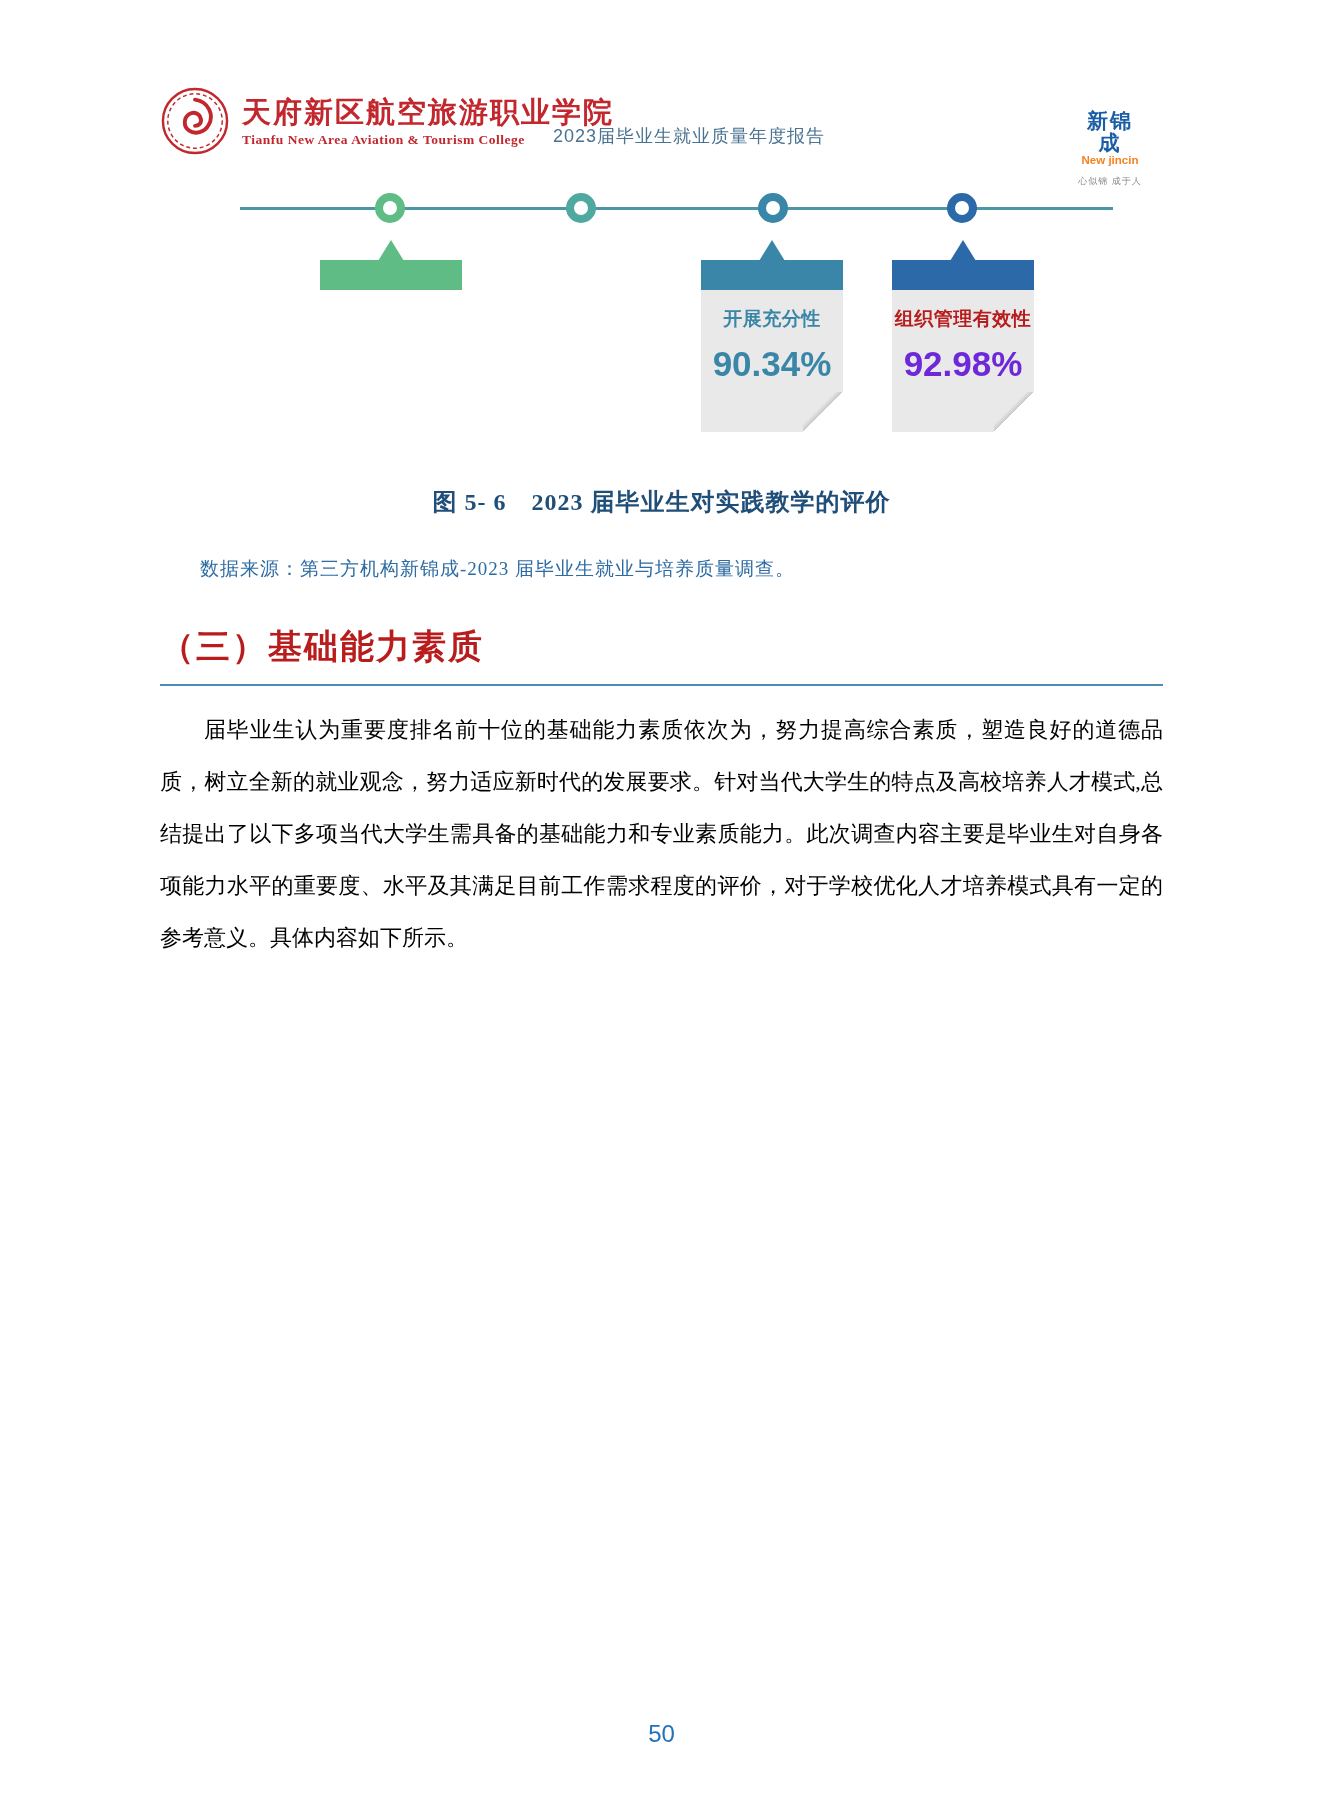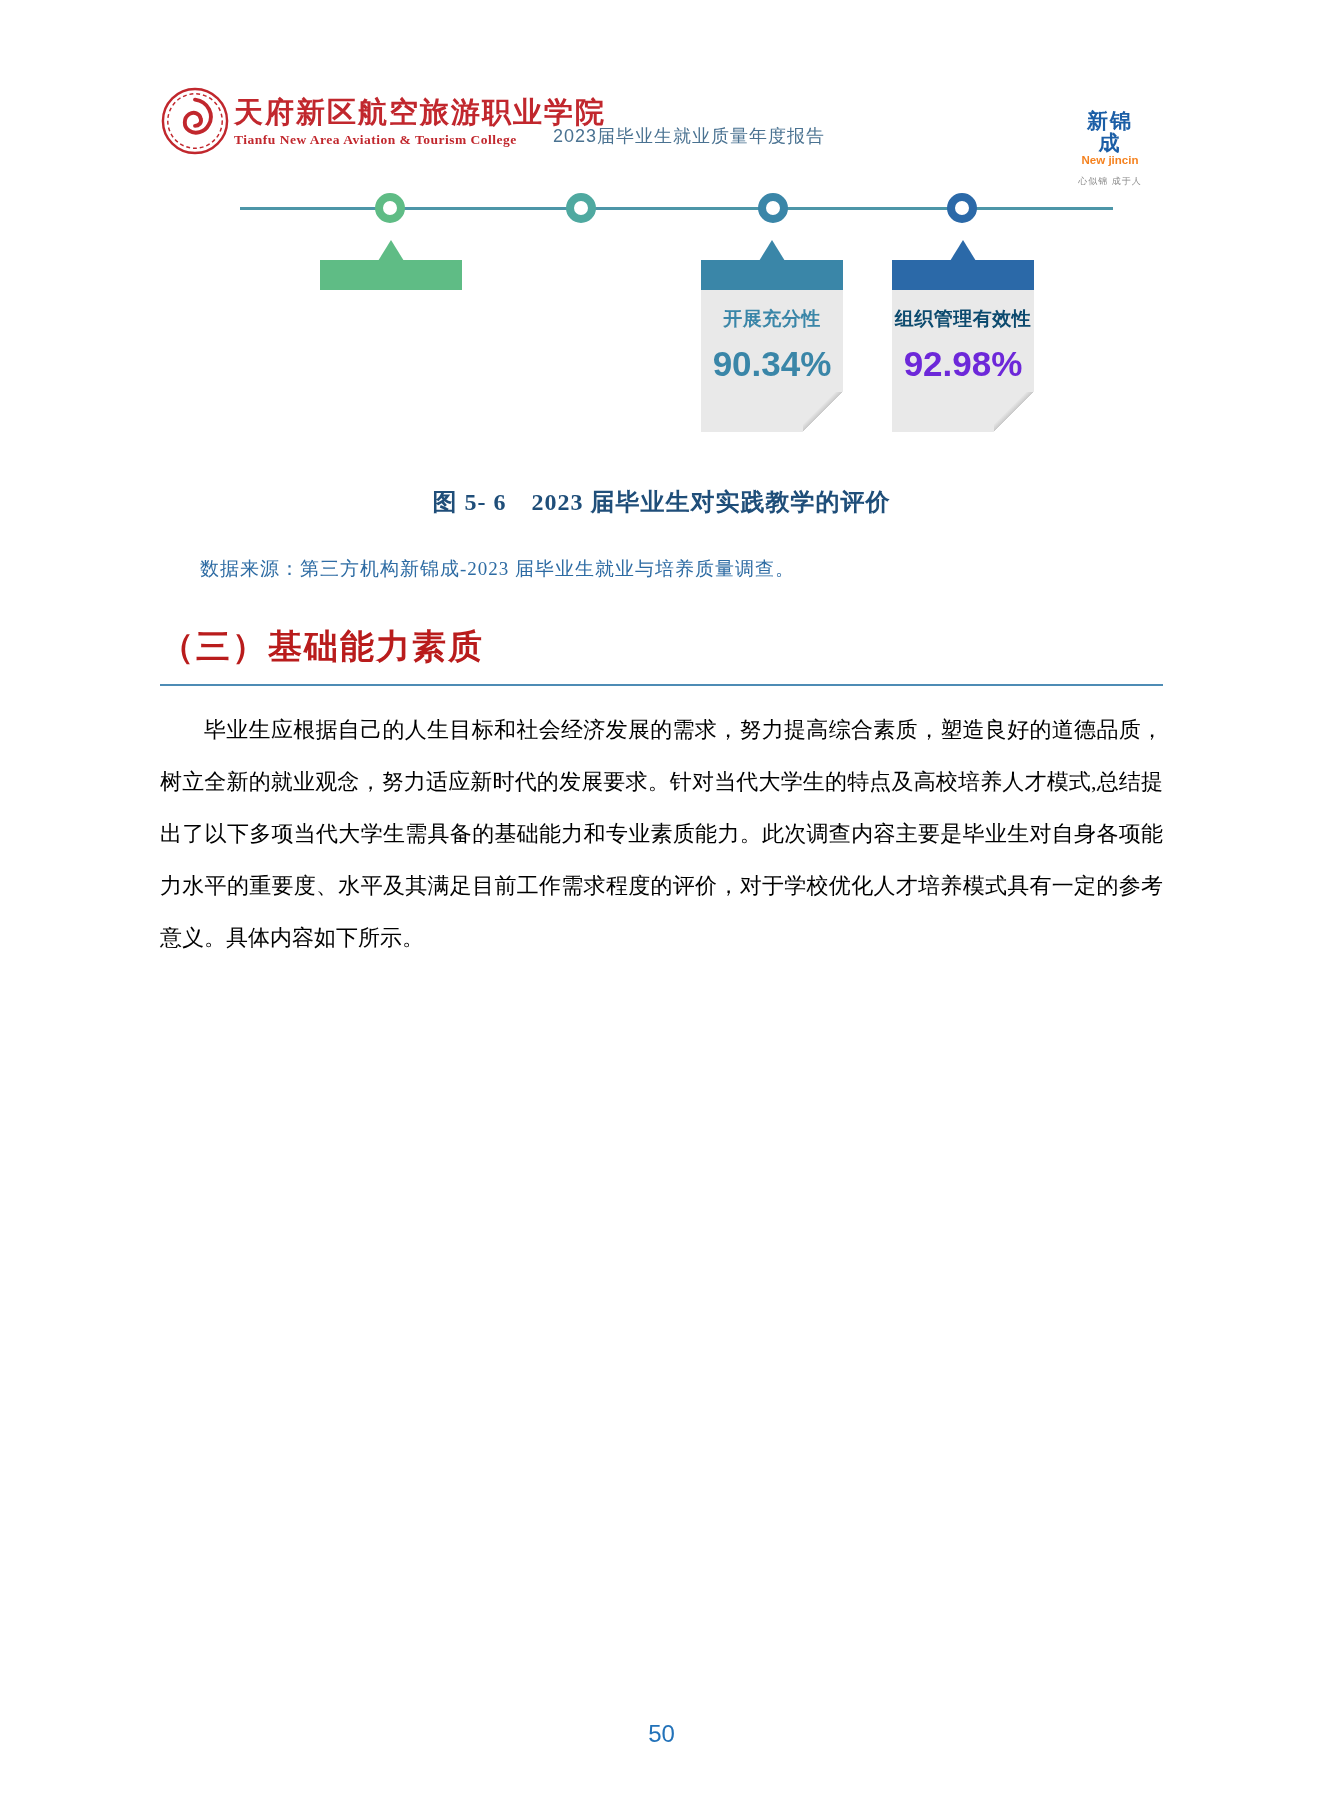"天府新区航空旅游职业学院" .hdr-names { margin-left: 4px -> 12px }
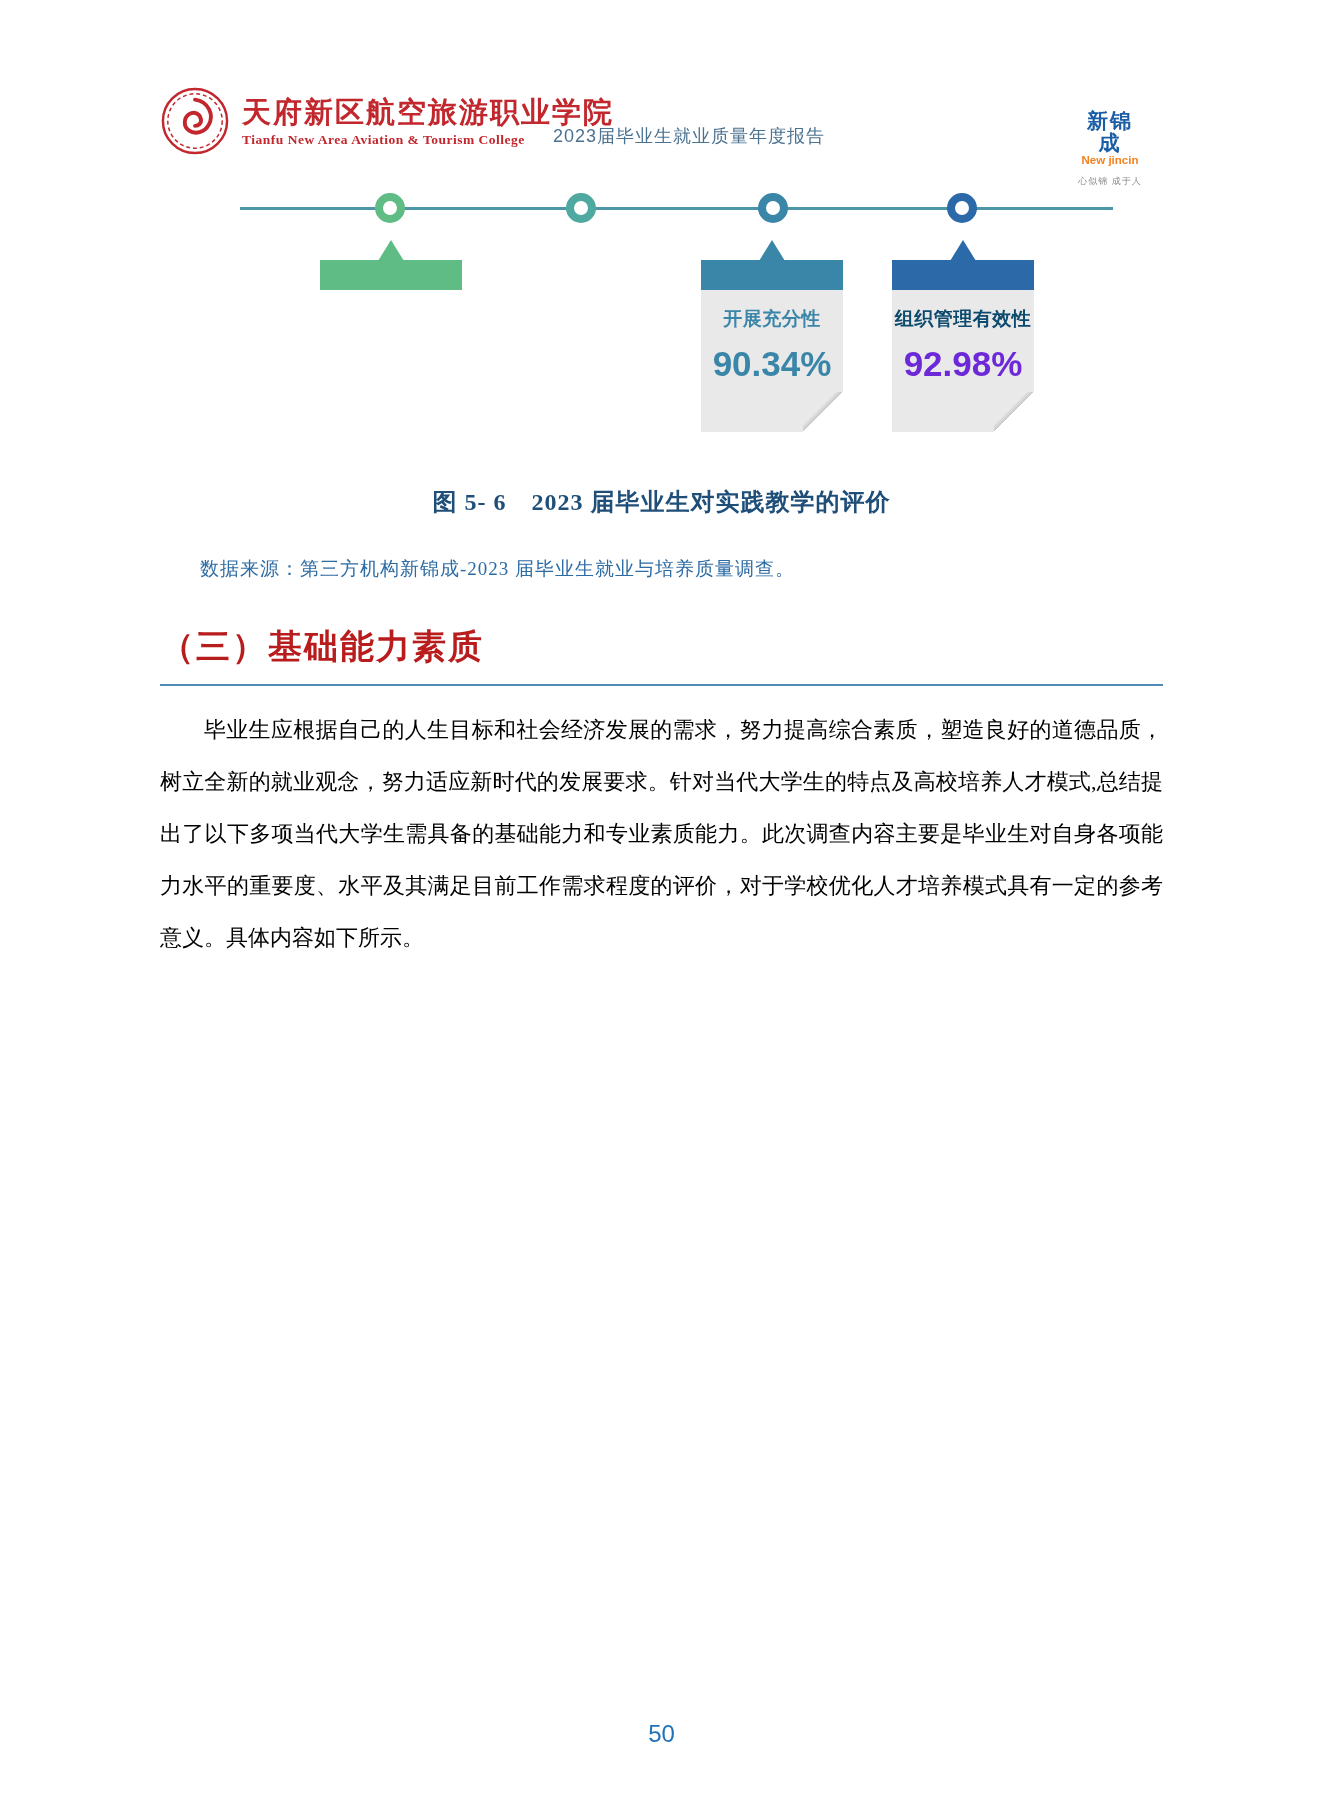"组织管理有效性" div.card-label { color: #0c4a6e -> #b91c1c }
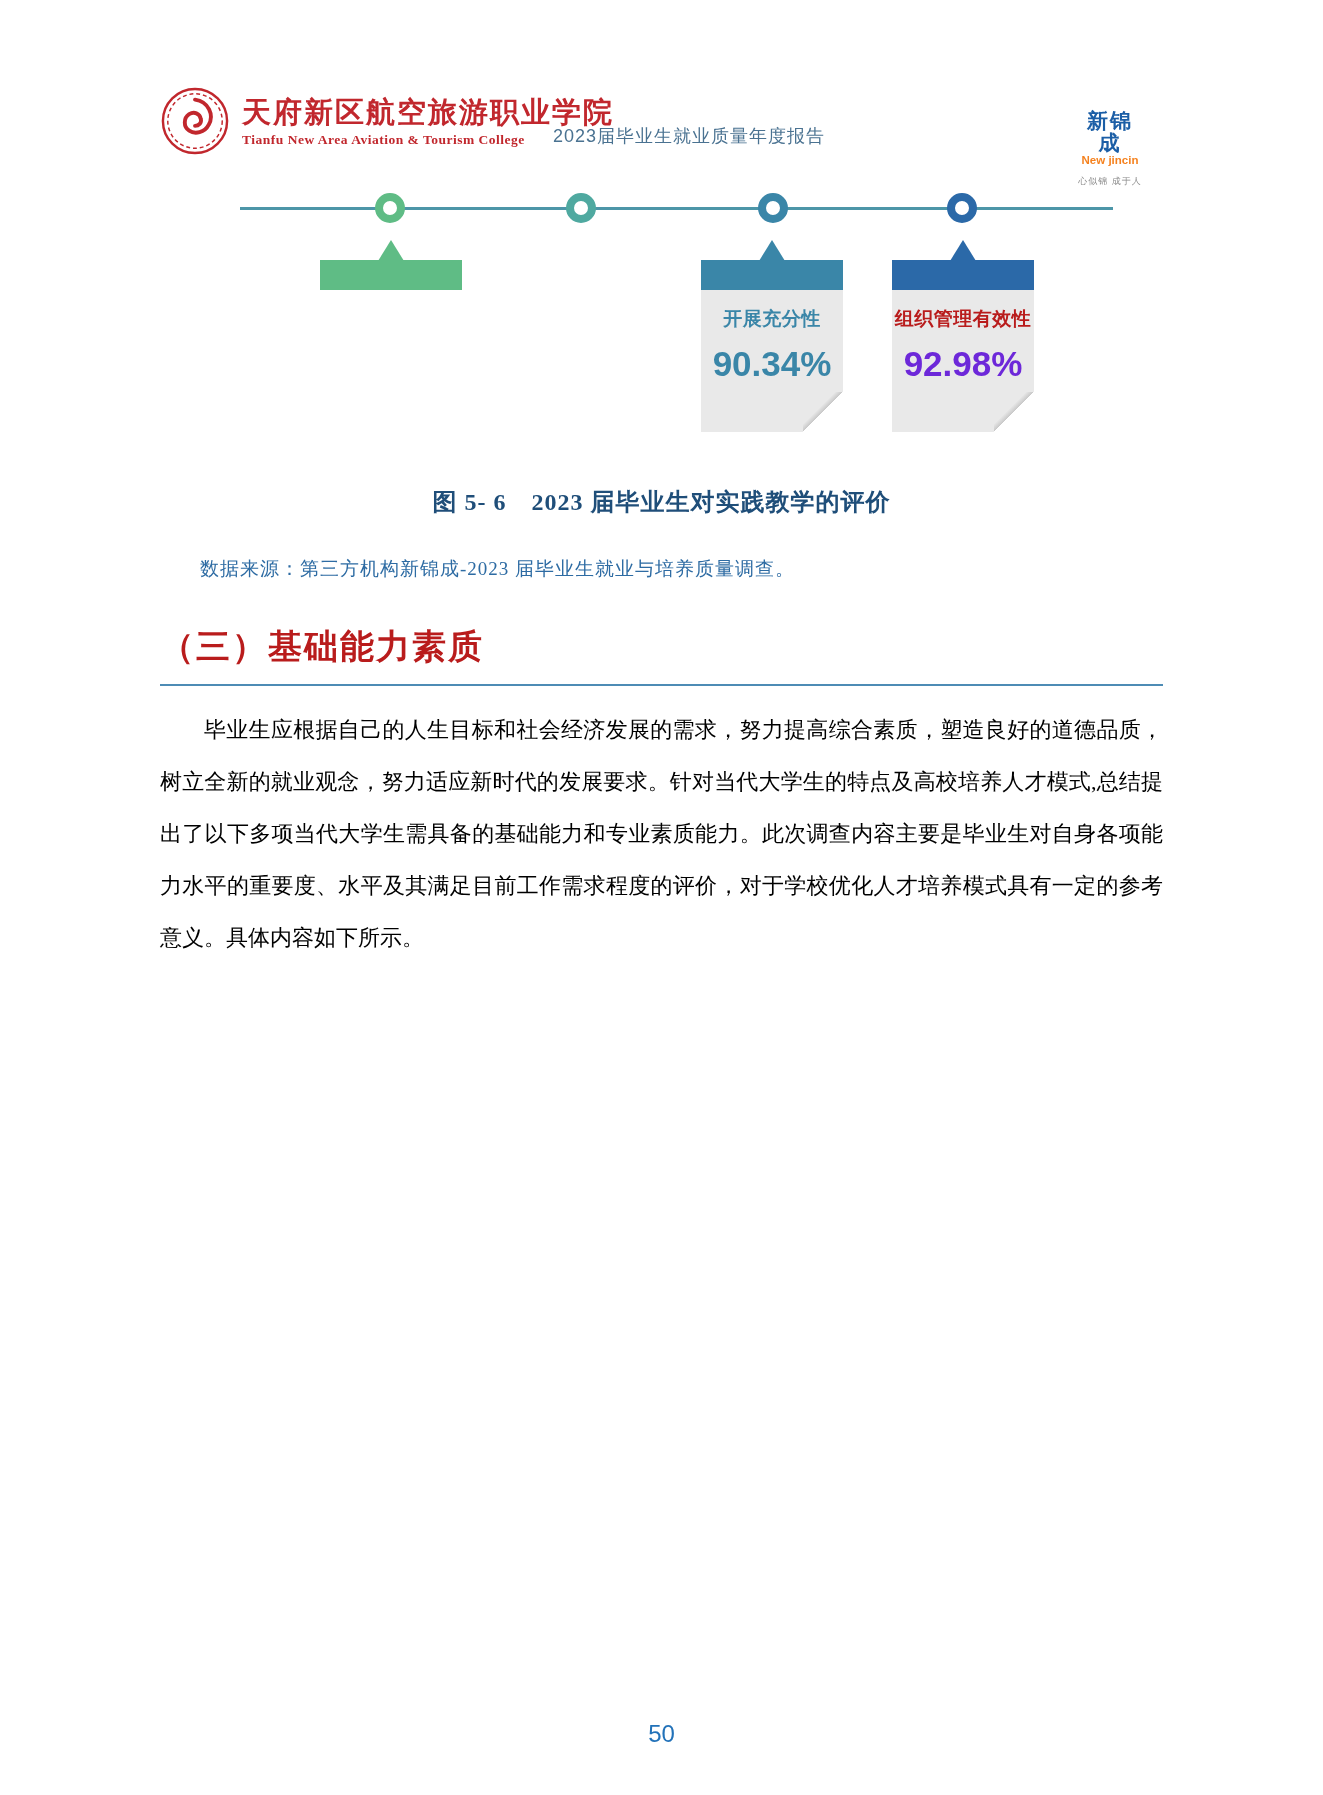"毕业生应根据自己的人生目标和社会经济发展的需求，努力提高综合素质，塑造良好的道德" p { text: 毕业生应根据自己的人生目标和社会经济发展的需求 -> 届毕业生认为重要度排名前十位的基础能力素质依次为 }
